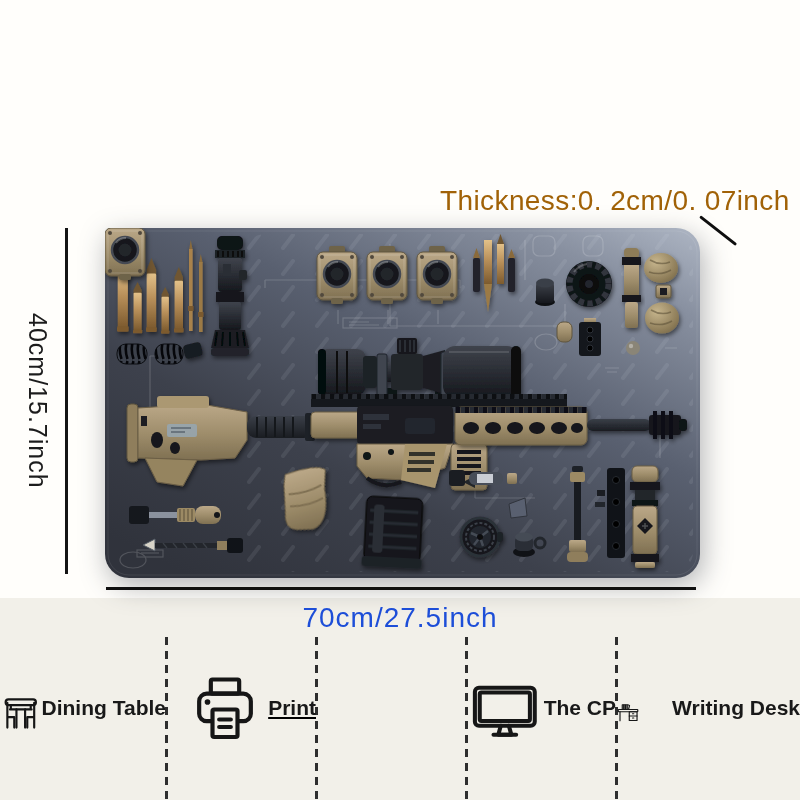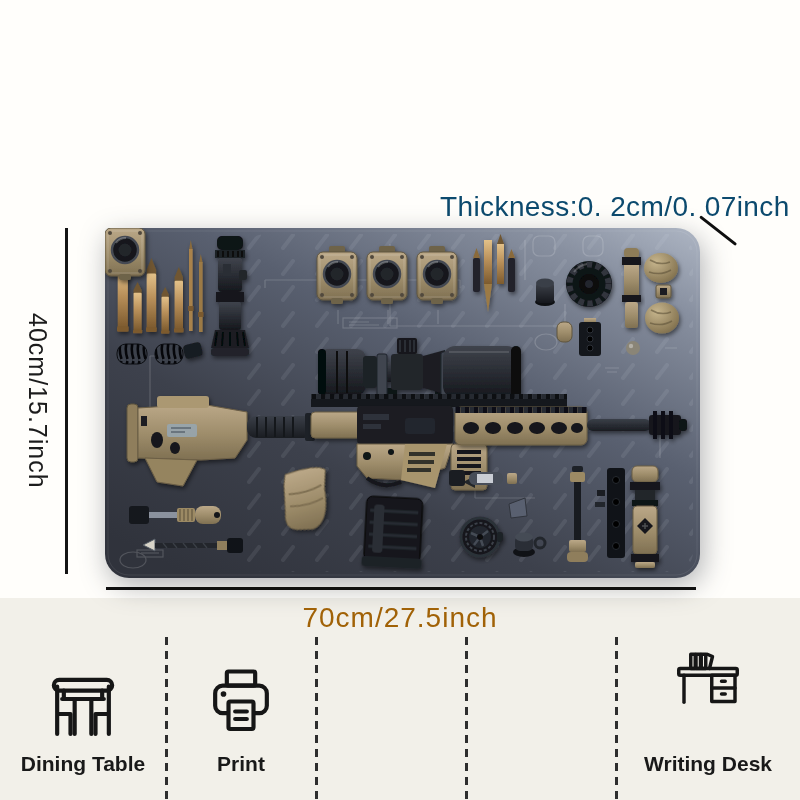"Thickness:0. 2cm/0. 07inch" .thickness { color: #0c4a6e -> #a16207; top: 191px -> 185px }
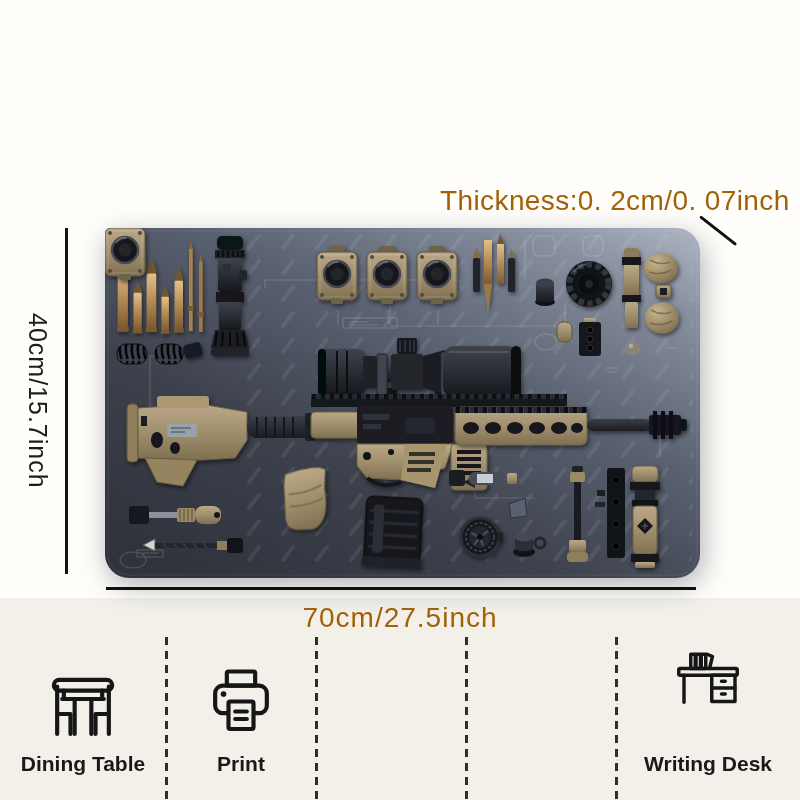"70cm/27.5inch" .hlabel { color: #a16207 -> #1d4ed8 }
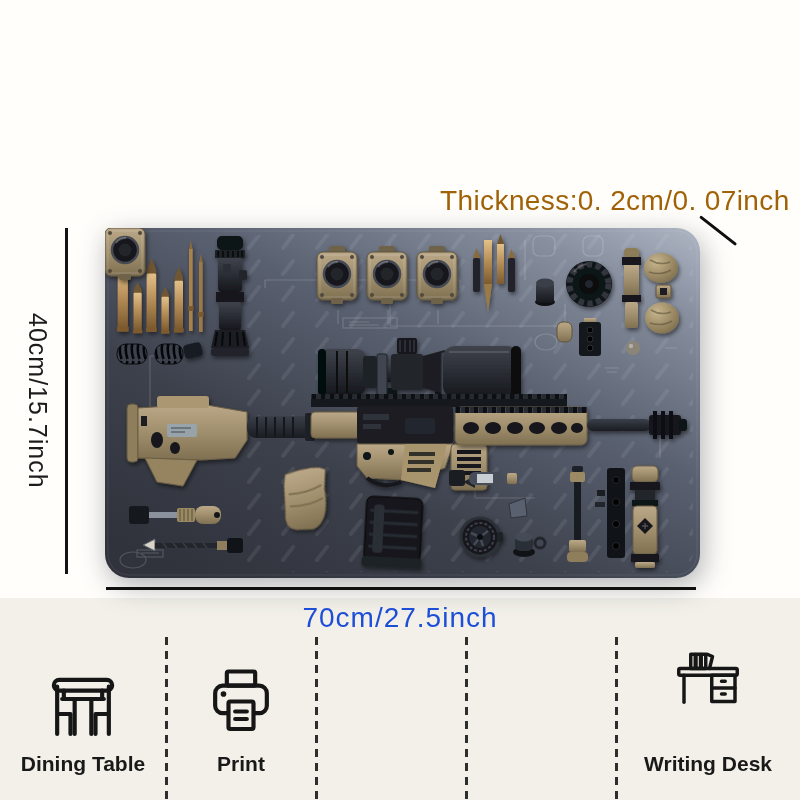"Dining Table" .feature { flex-direction: column -> row }
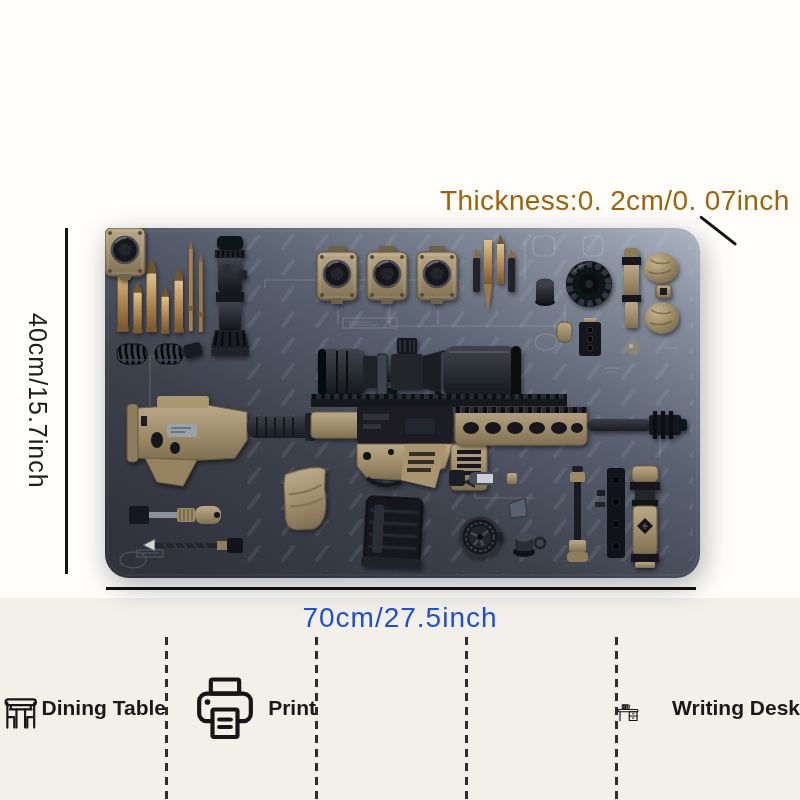"Print" .f2 { text-decoration: none -> underline }
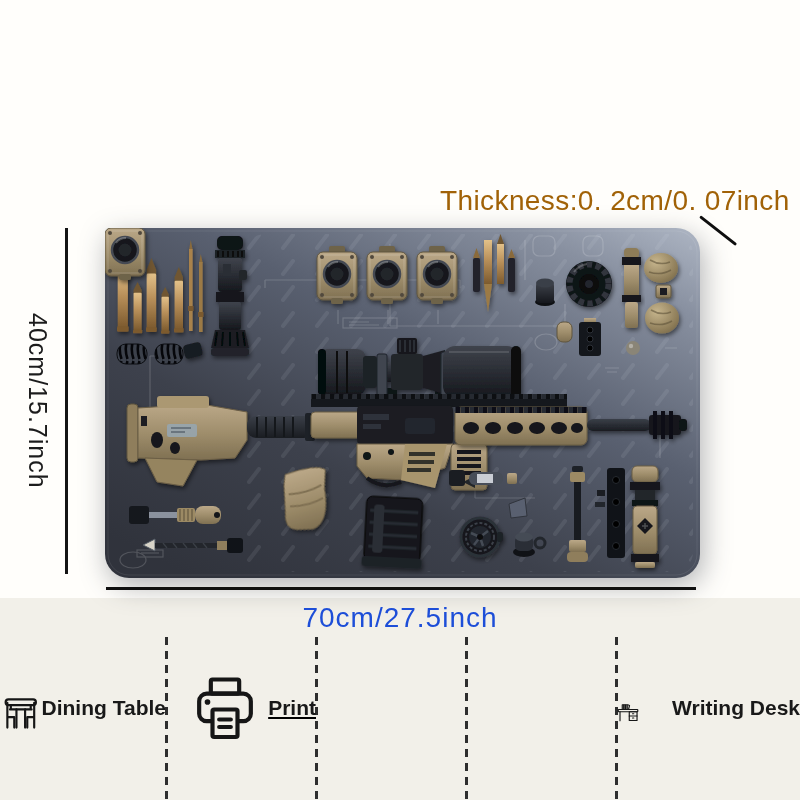"The CP" div.feature { html: none -> <div> <svg> <rect></rect> <rect></rect> <path></path> <path></path> </svg> <span>The CP</span> </div> }
